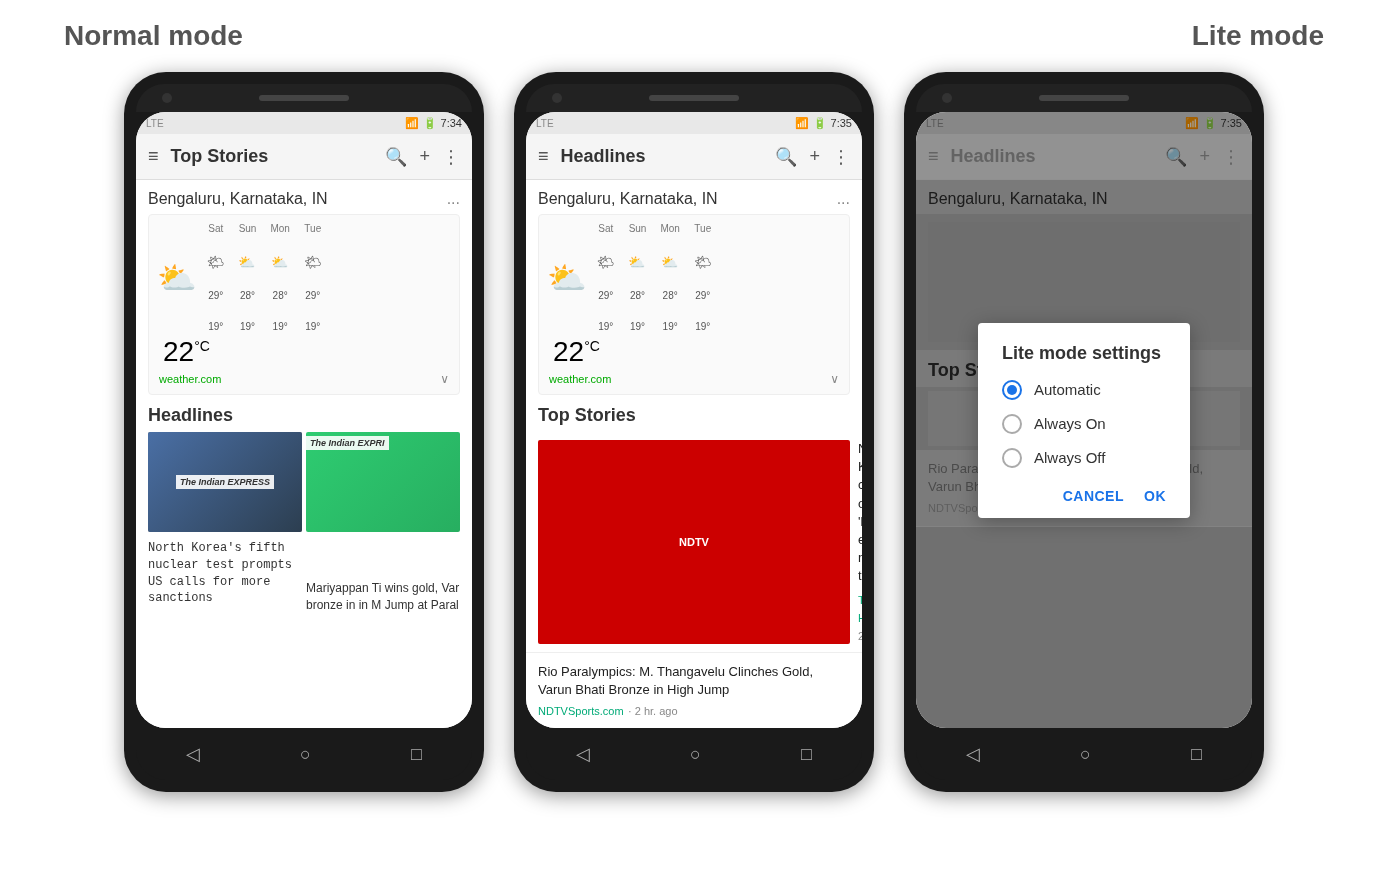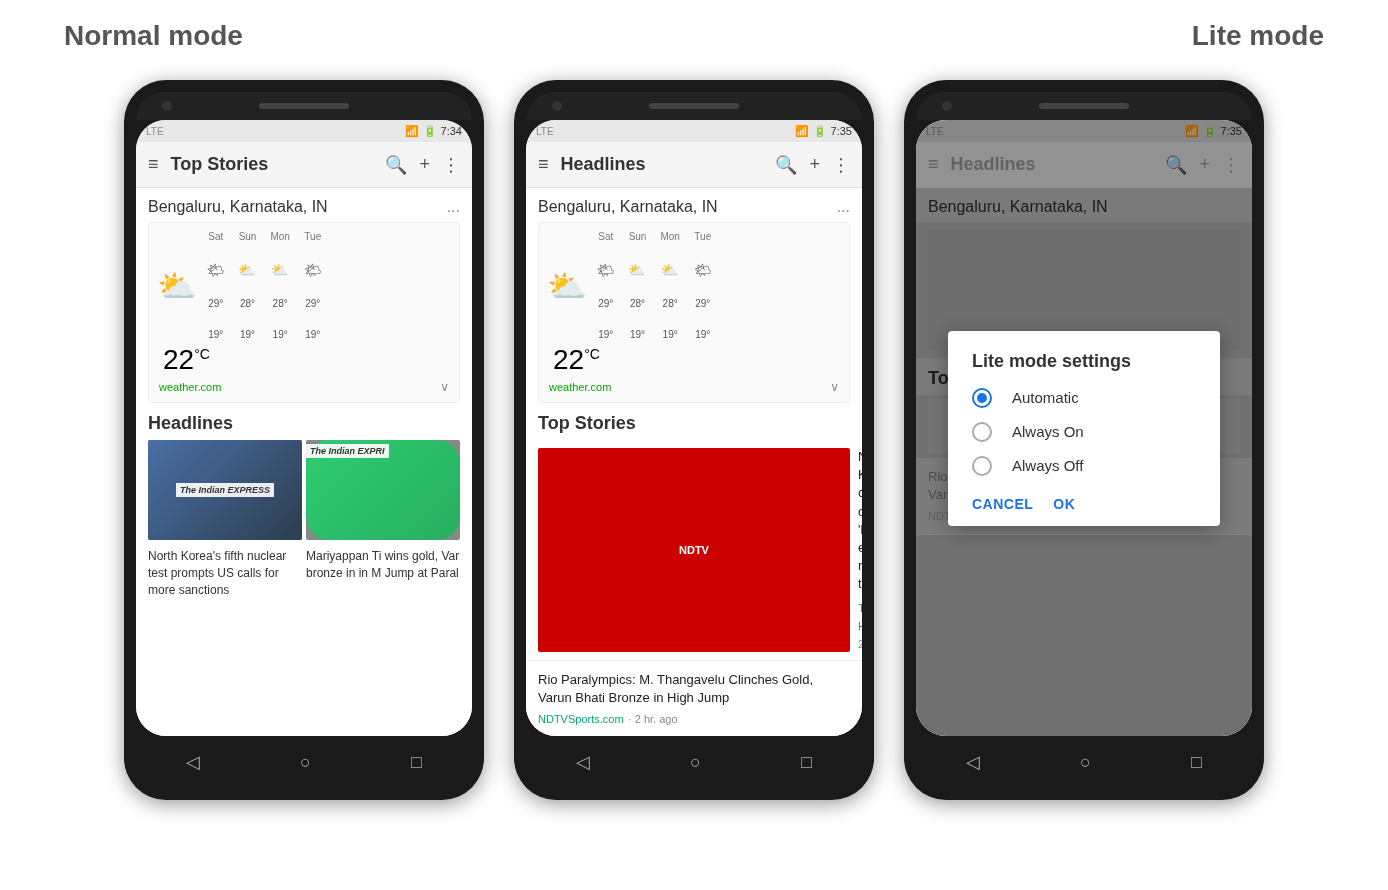"Normal mode" .labels-row { margin-bottom: 28px -> 20px }
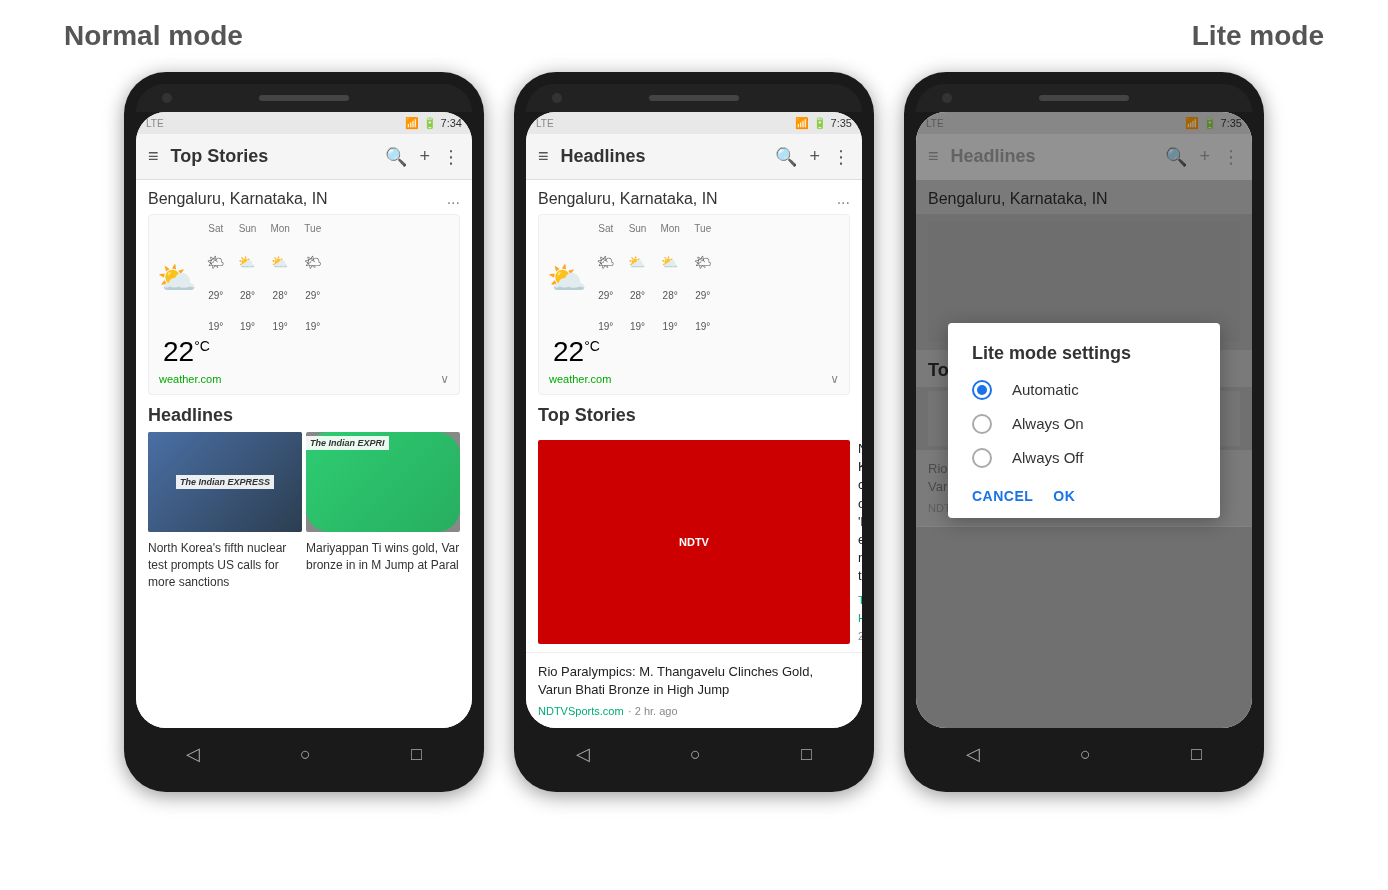"Lite mode settings" .dialog { width: 272px -> 212px }
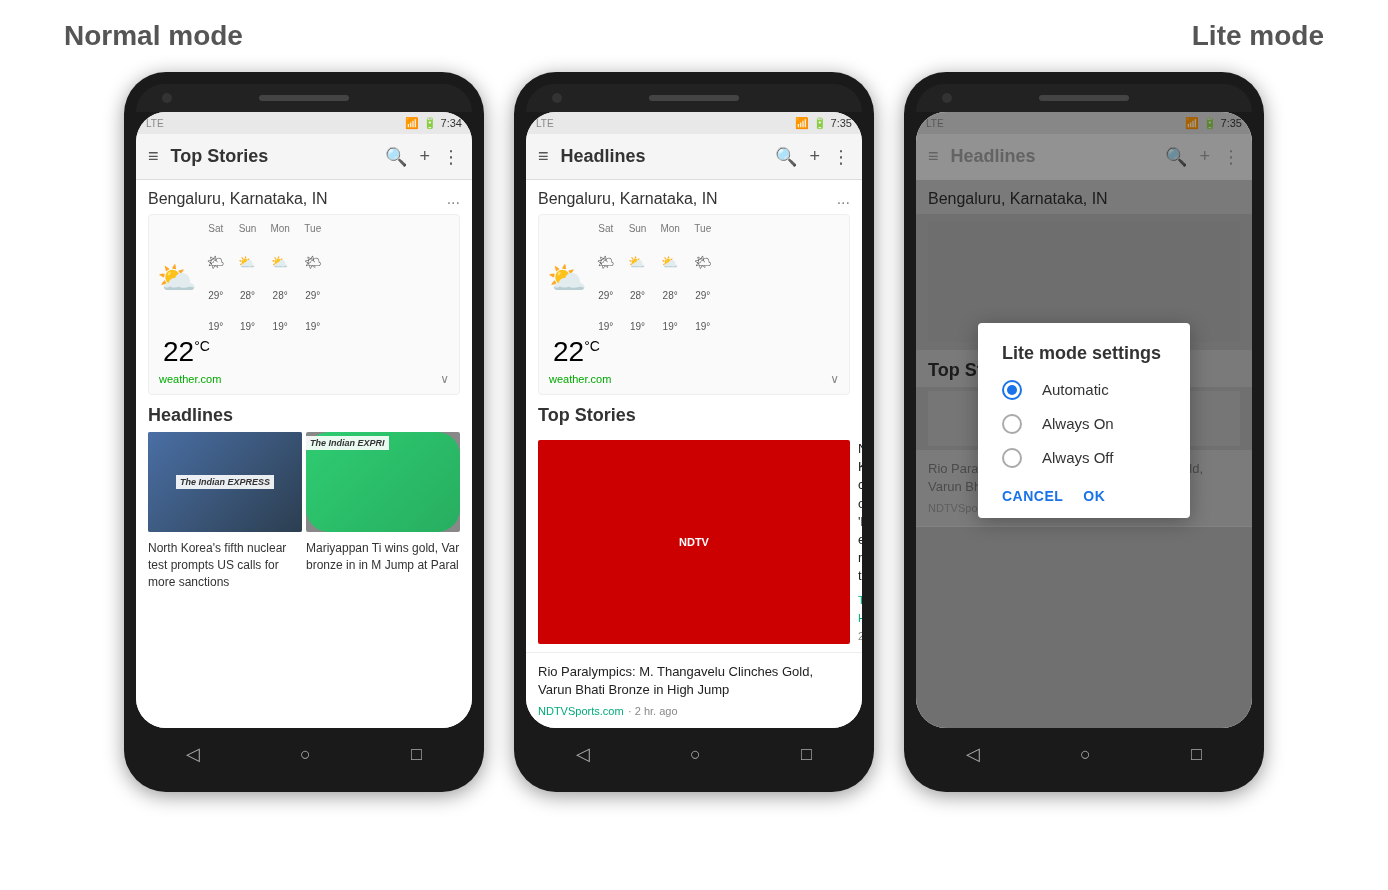"Automatic" .dialog-option { gap: 20px -> 12px }
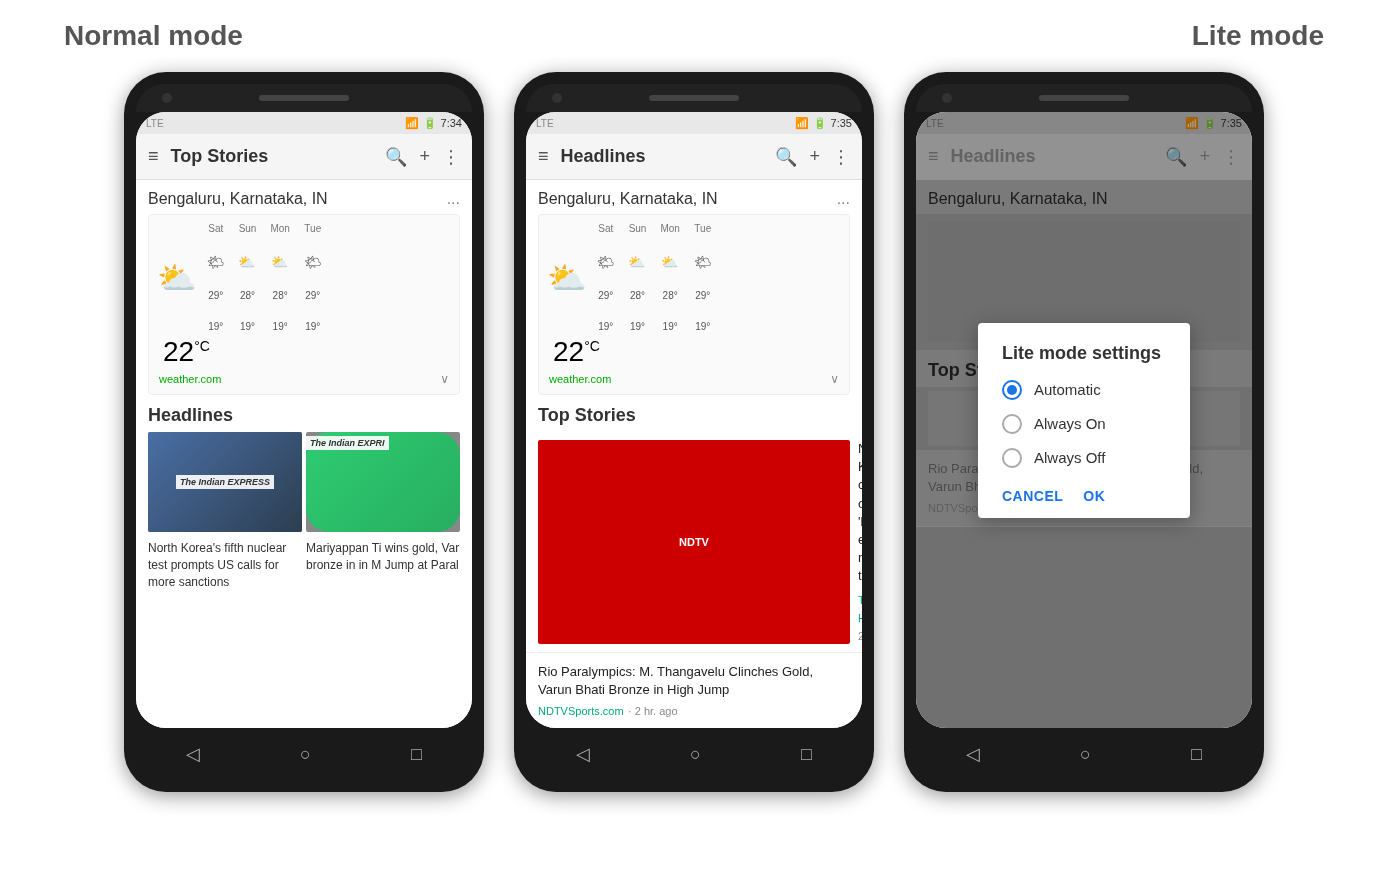"The Indian EXPRI" .img-rio { border-radius: 23px -> none }
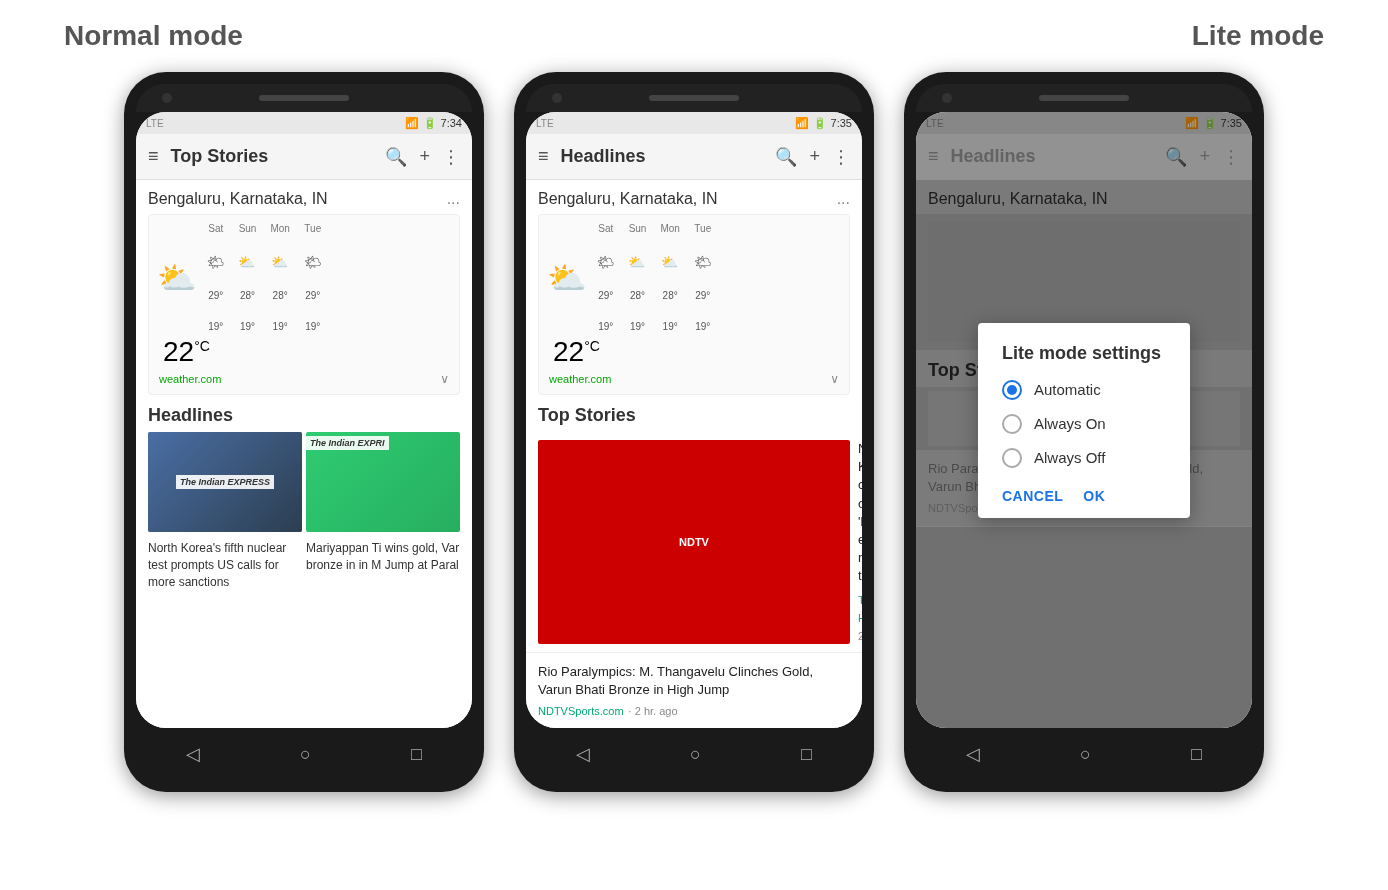"CANCEL" .dialog-buttons { justify-content: none -> flex-end }
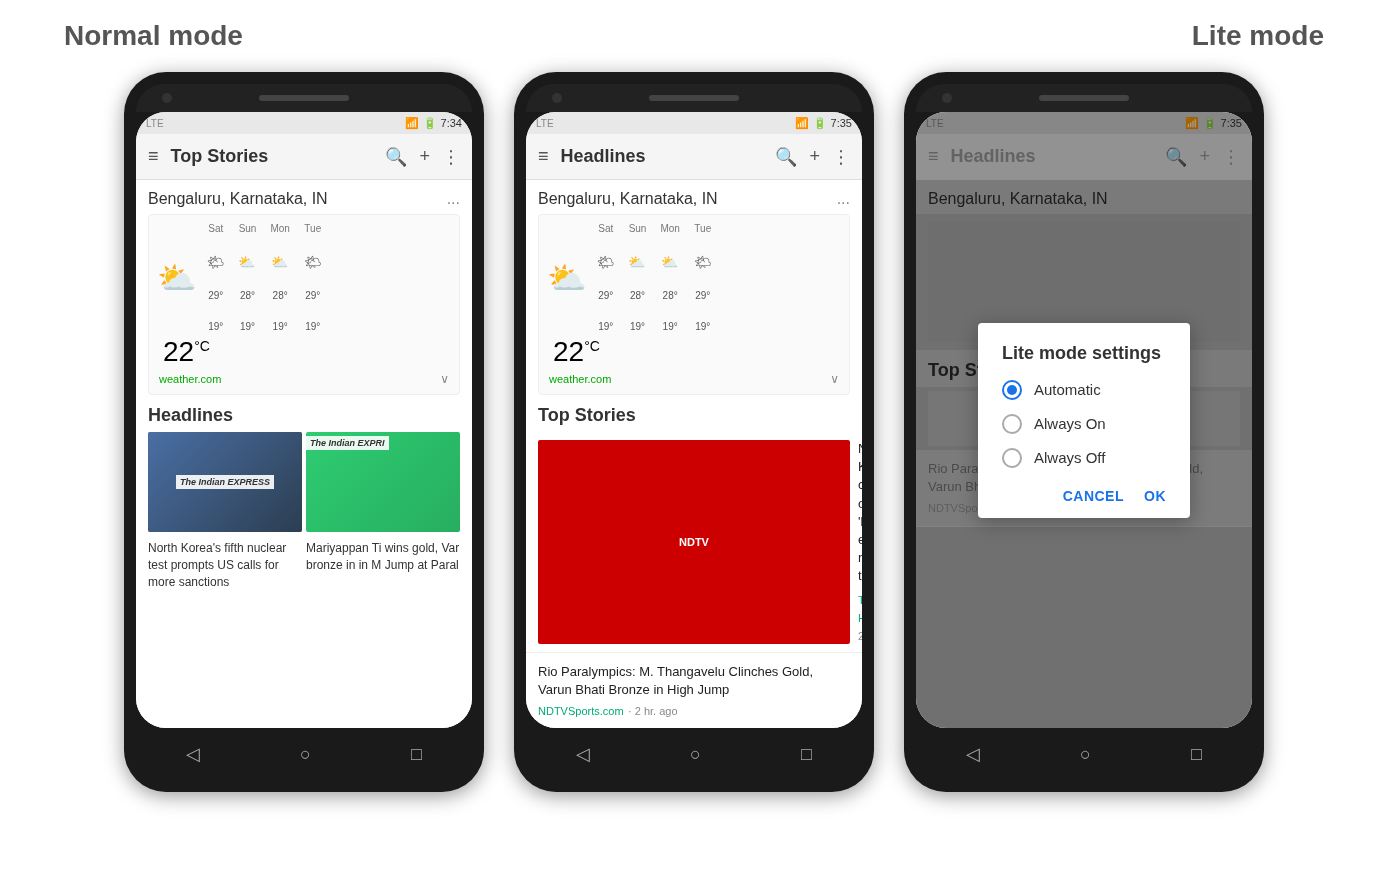"North Korea's fifth nuclear test" div.news-caption { font-family: none -> Liberation Mono, monospace }
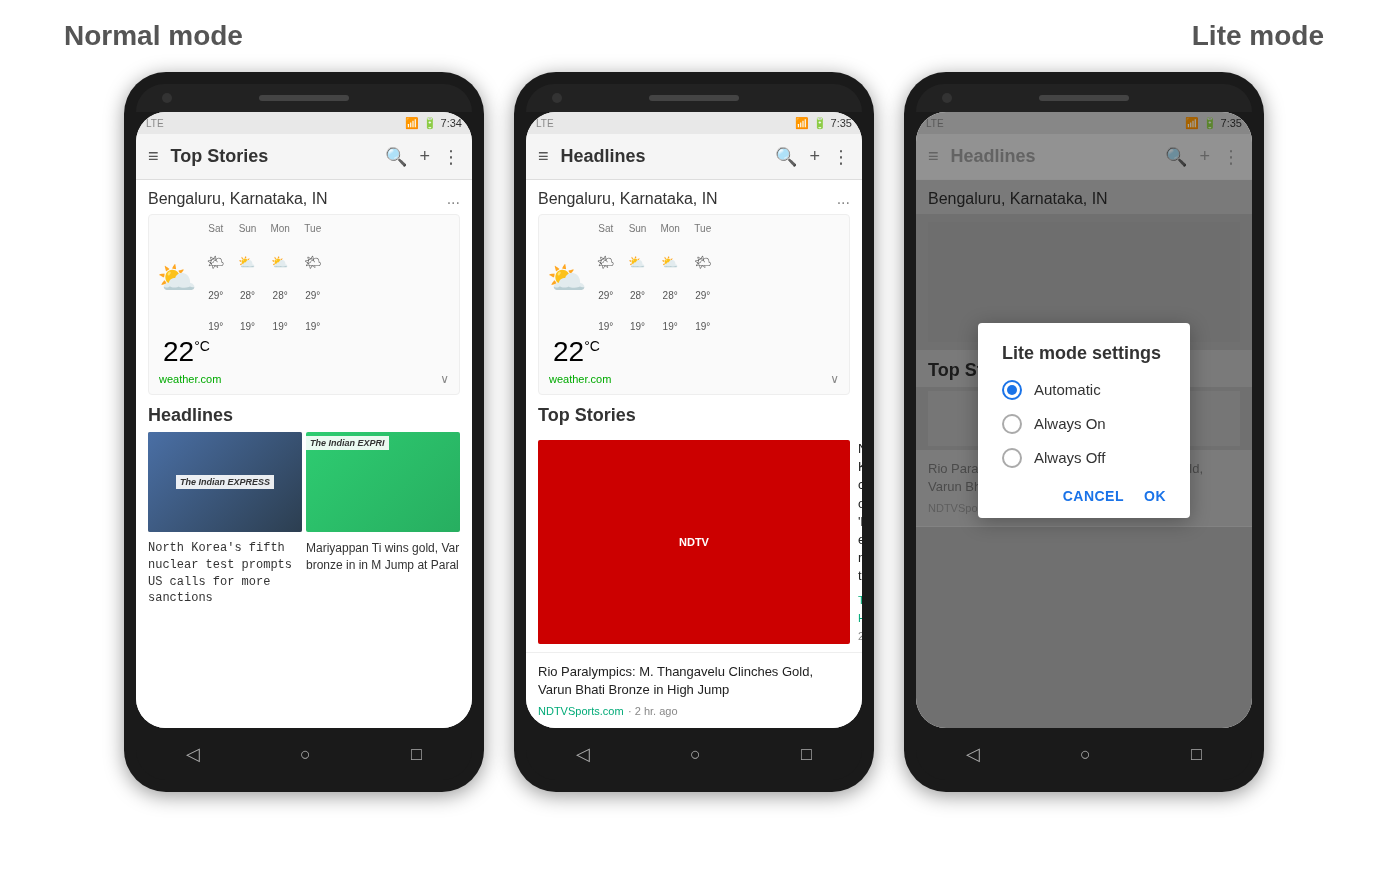"Mariyappan Ti wins gold, Var" div.news-caption { margin-top: none -> 40px }
